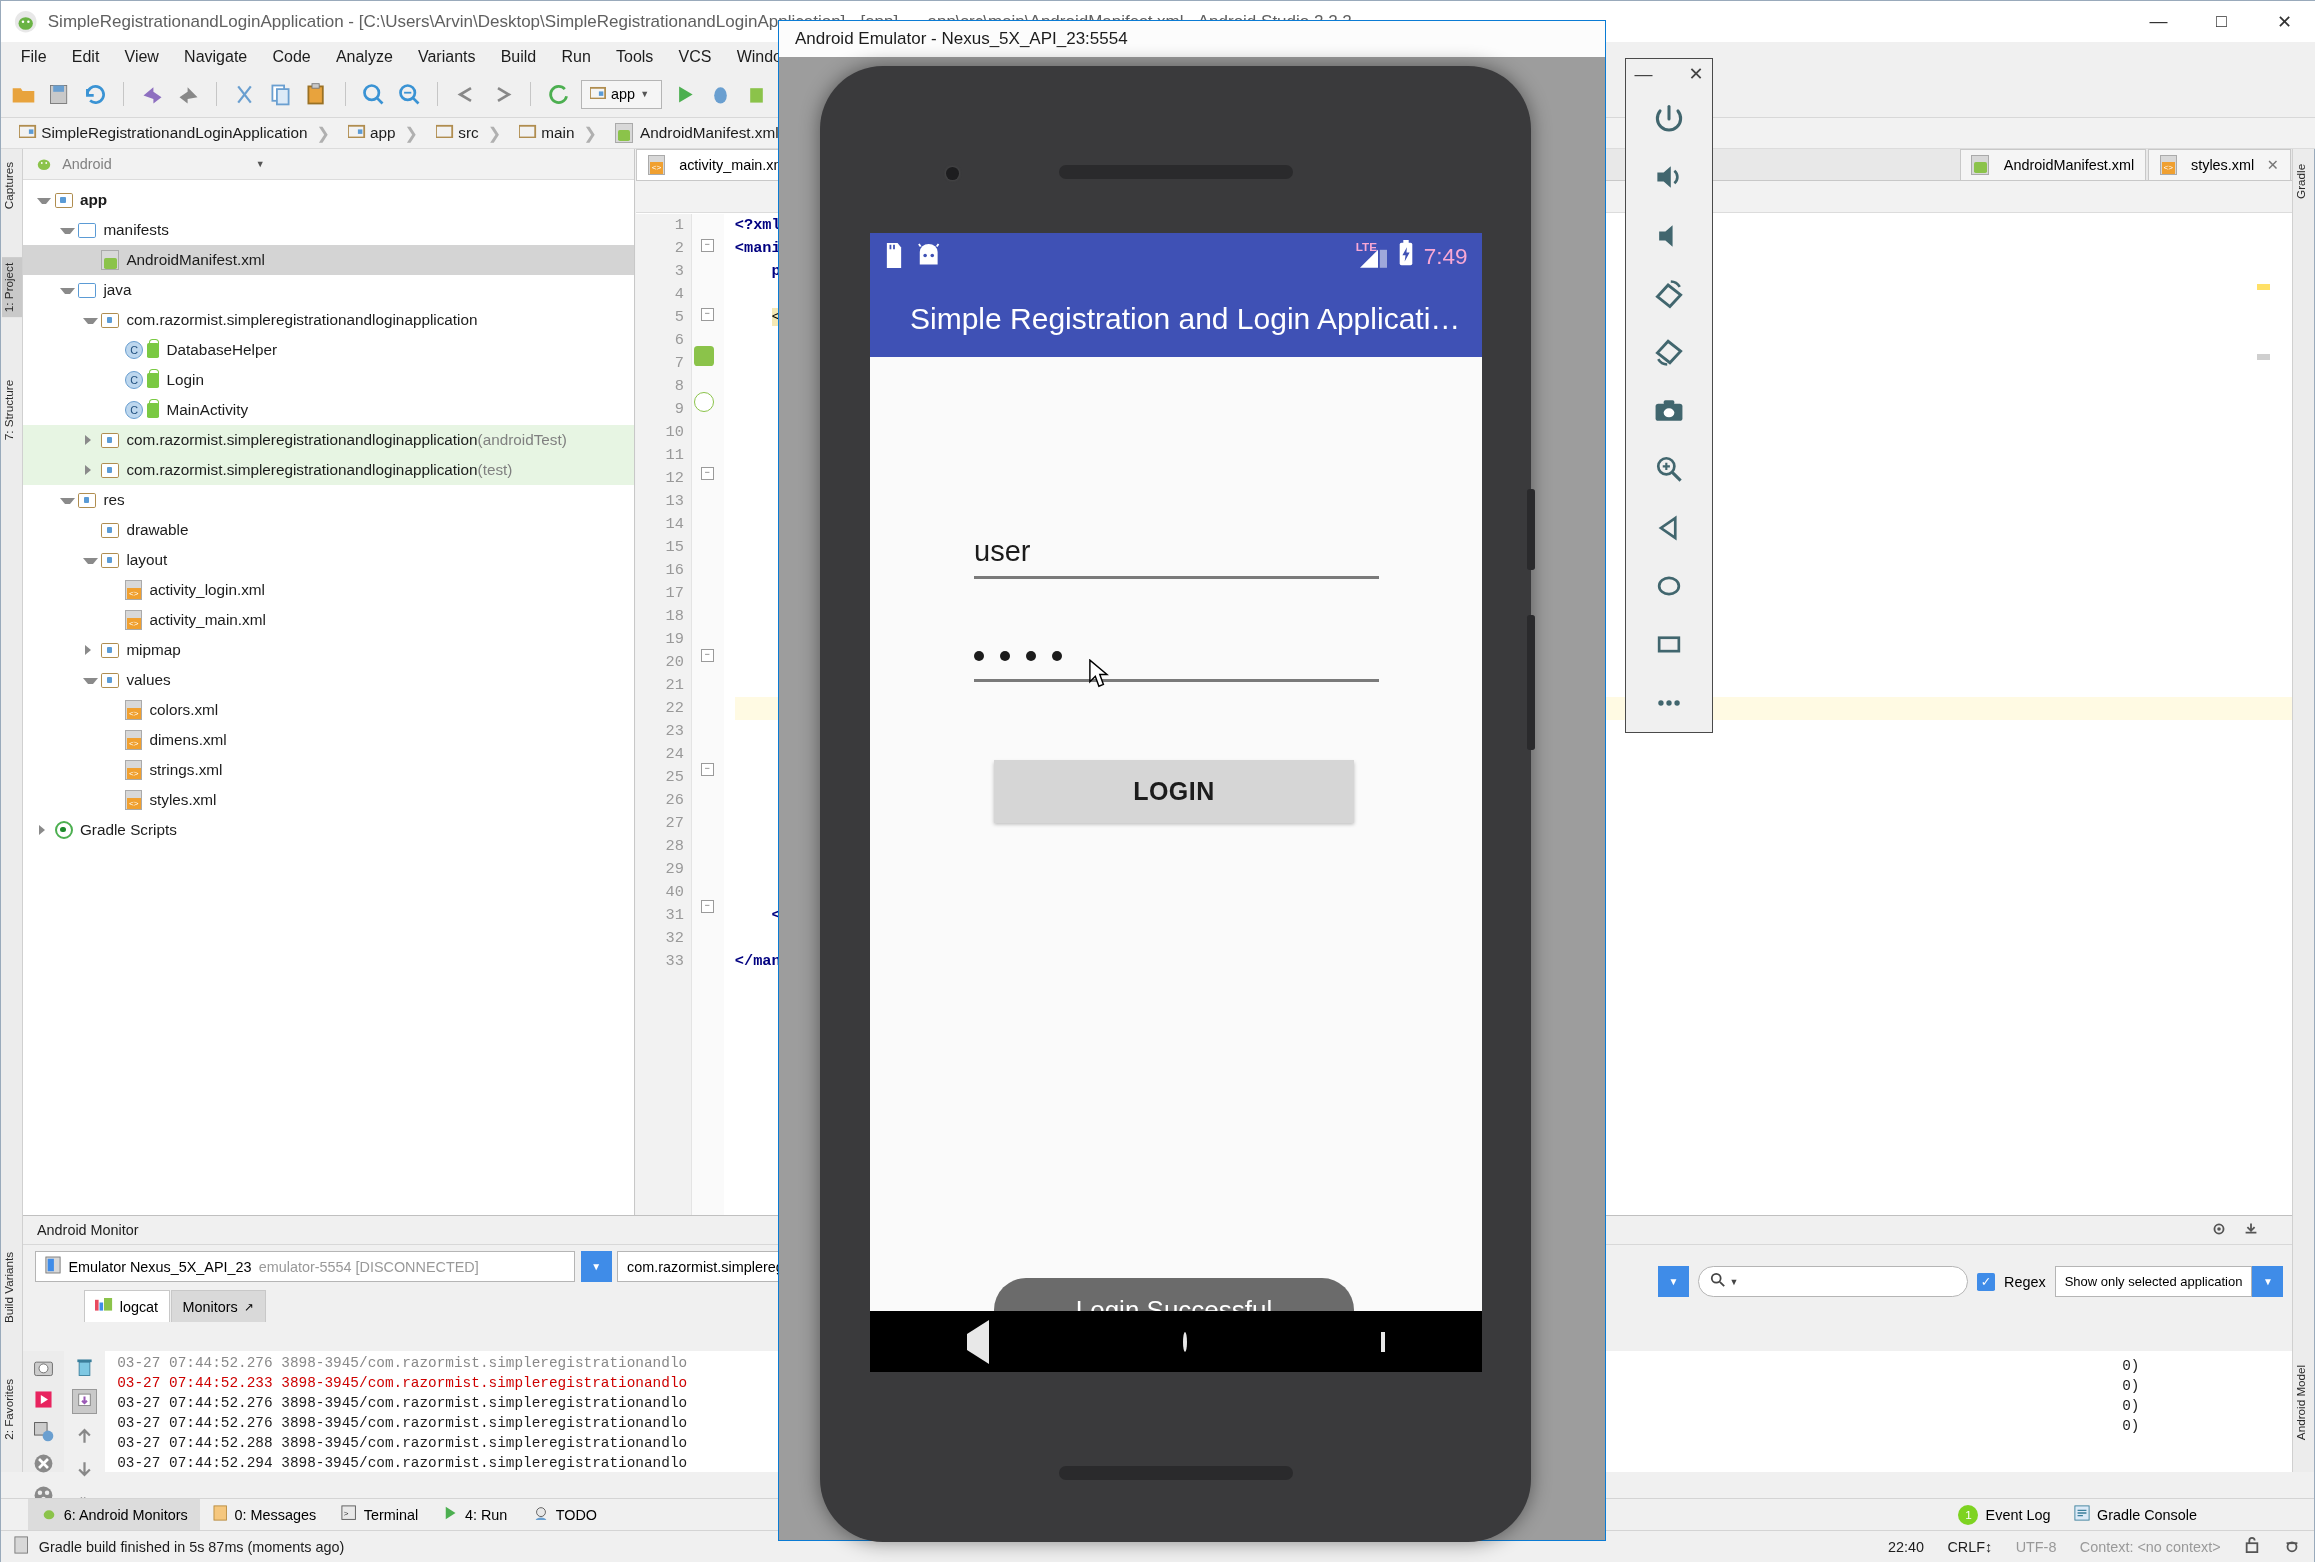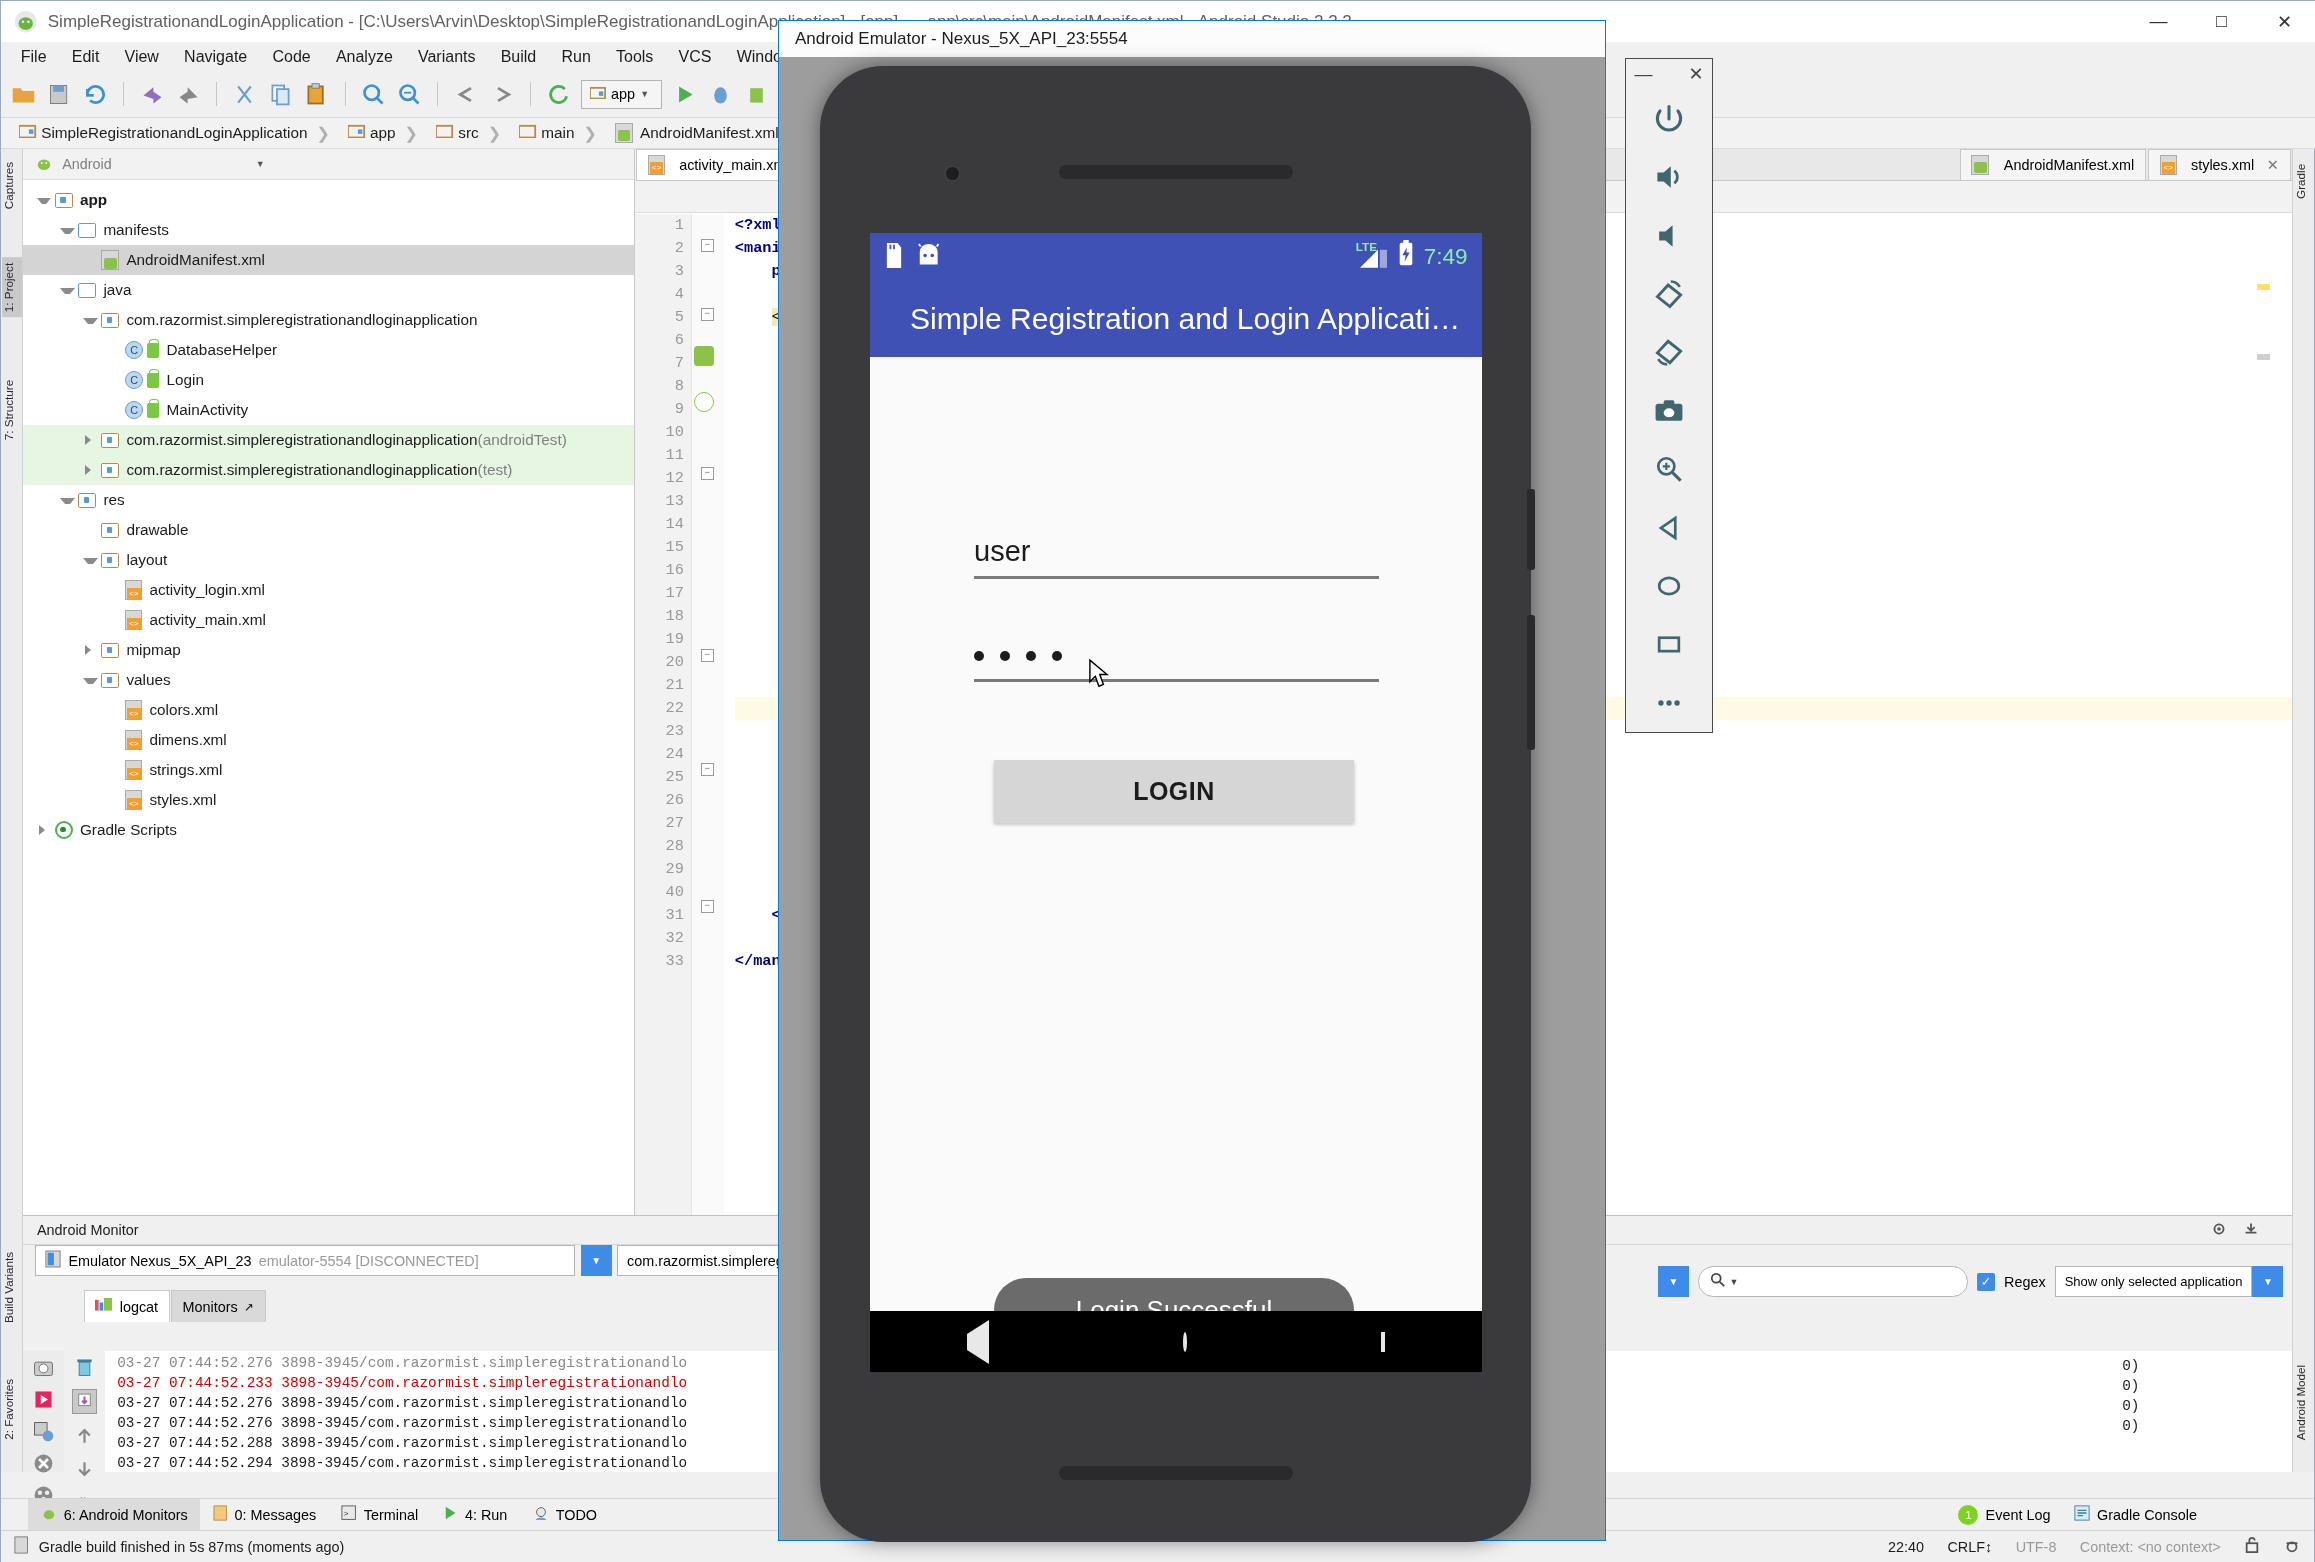"LTE" .andstatus { color: #86efac -> #f9a8d4 }
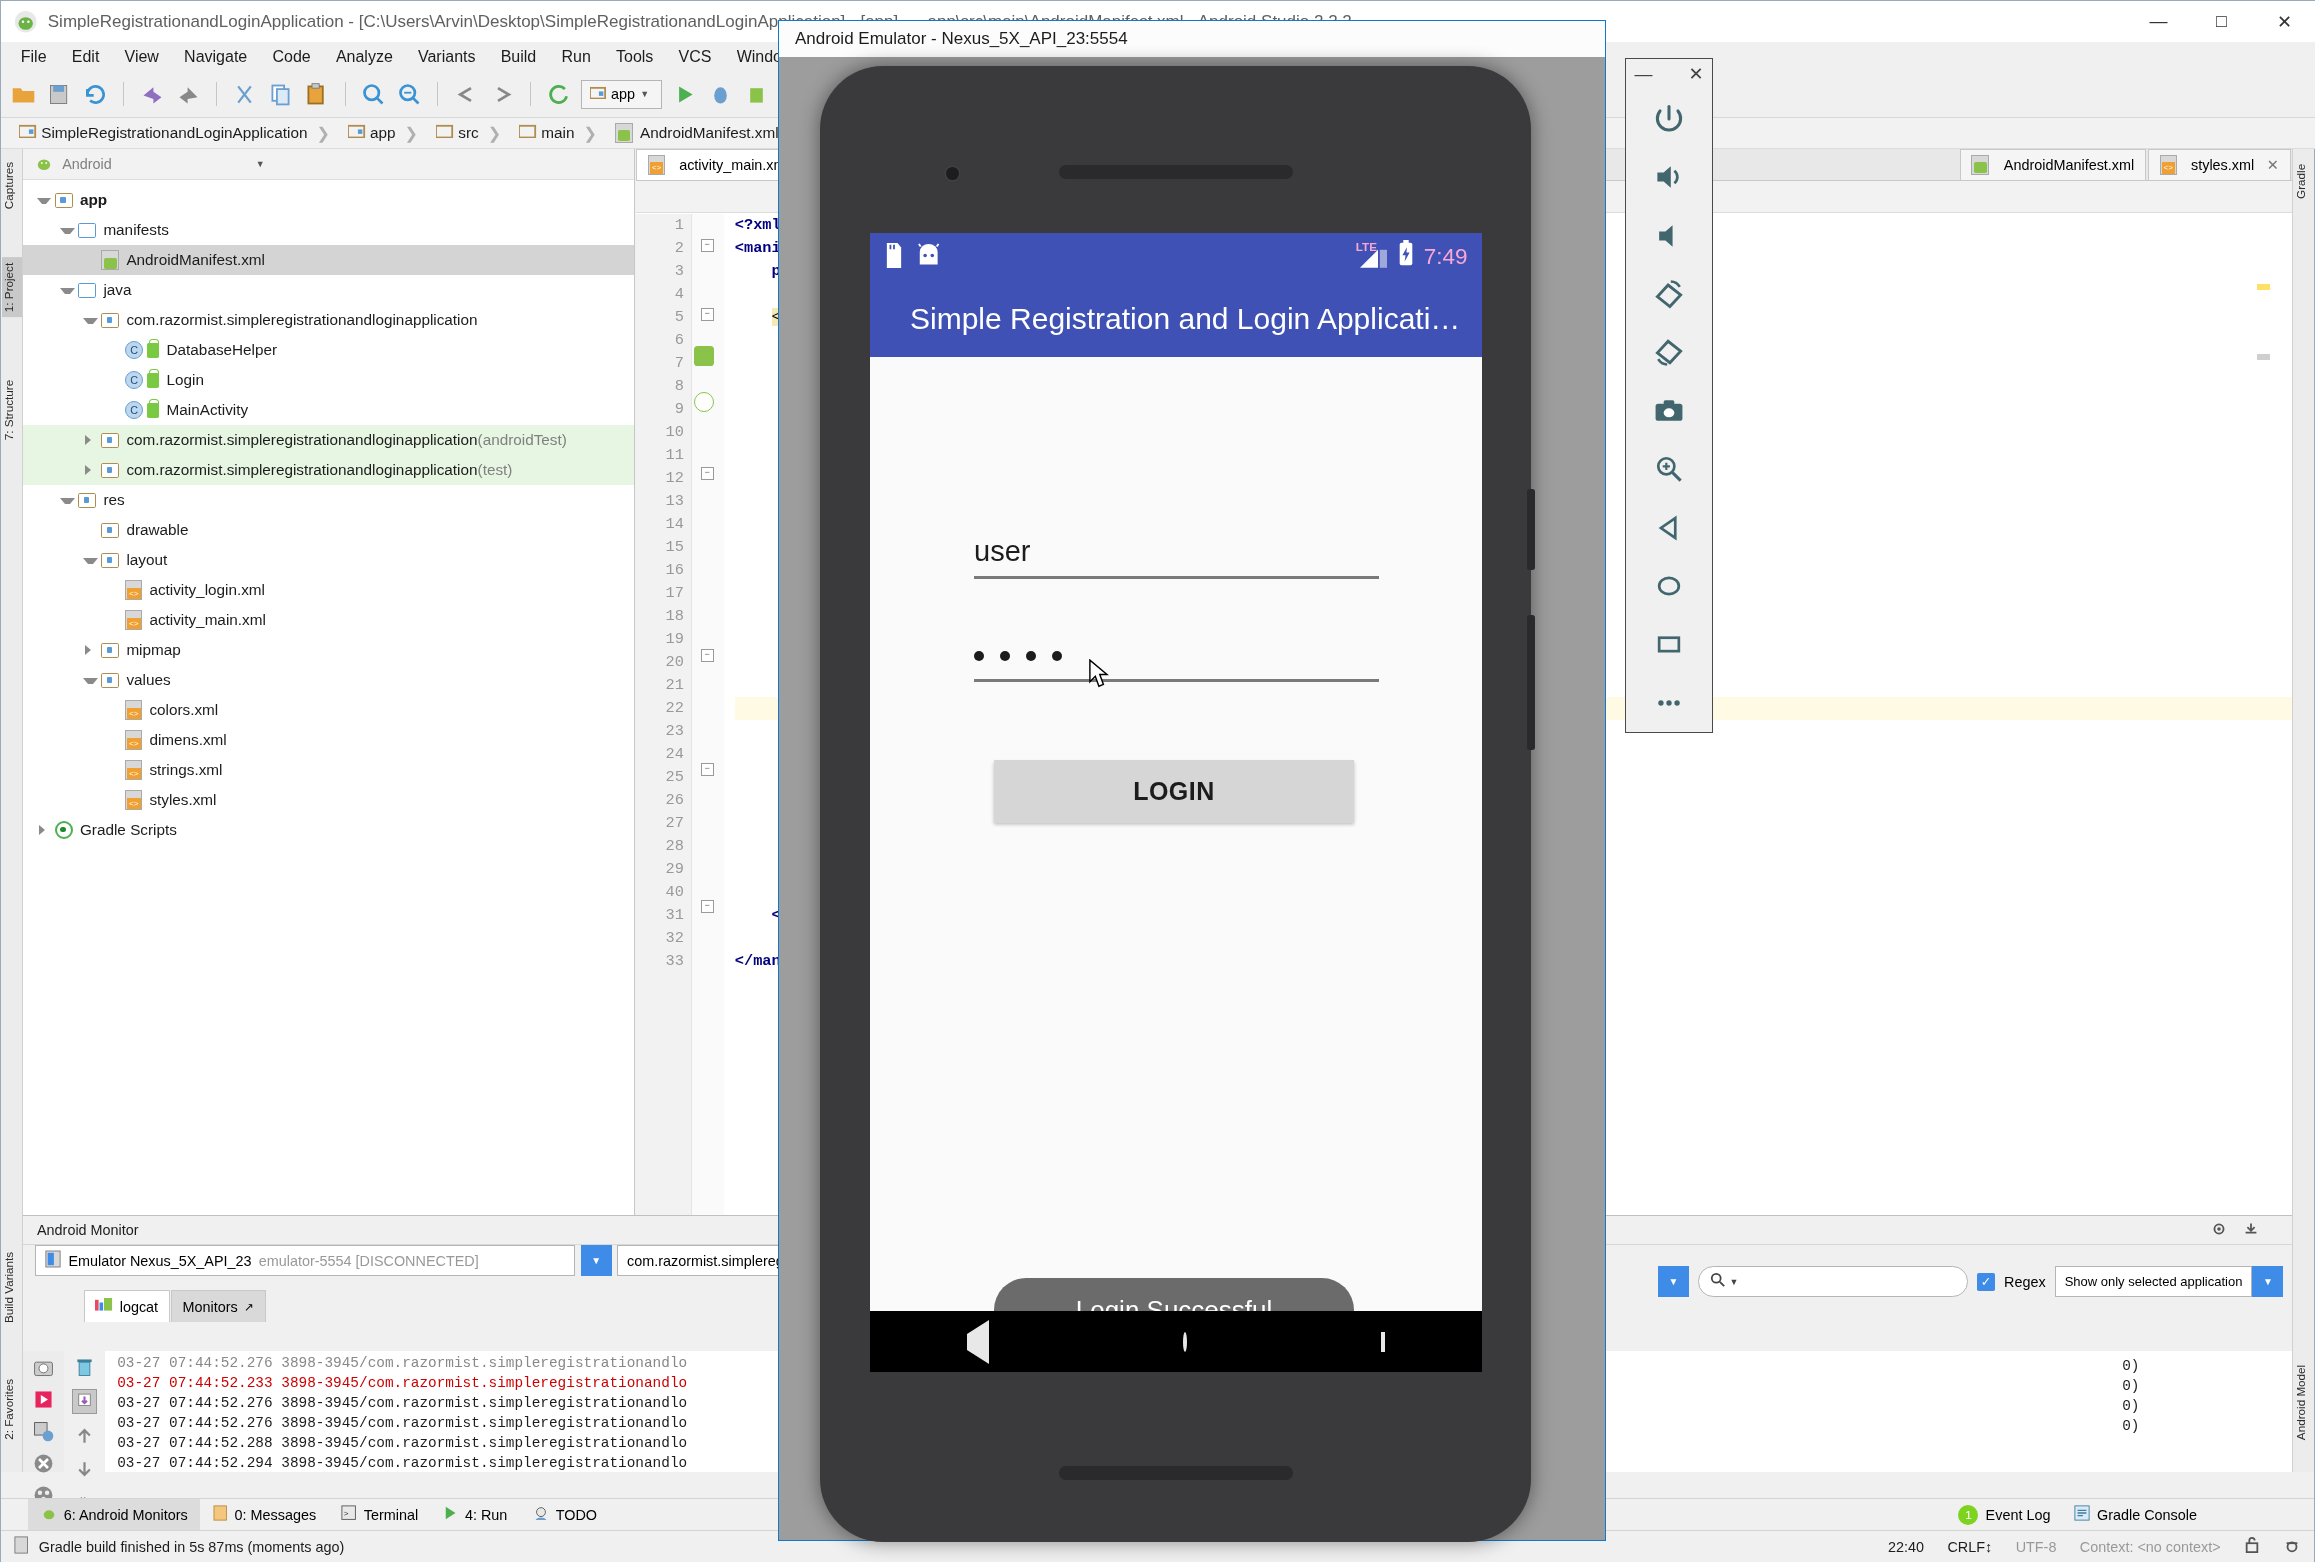"Emulator Nexus_5X_API_23" .devbar { align-items: flex-start -> center }
